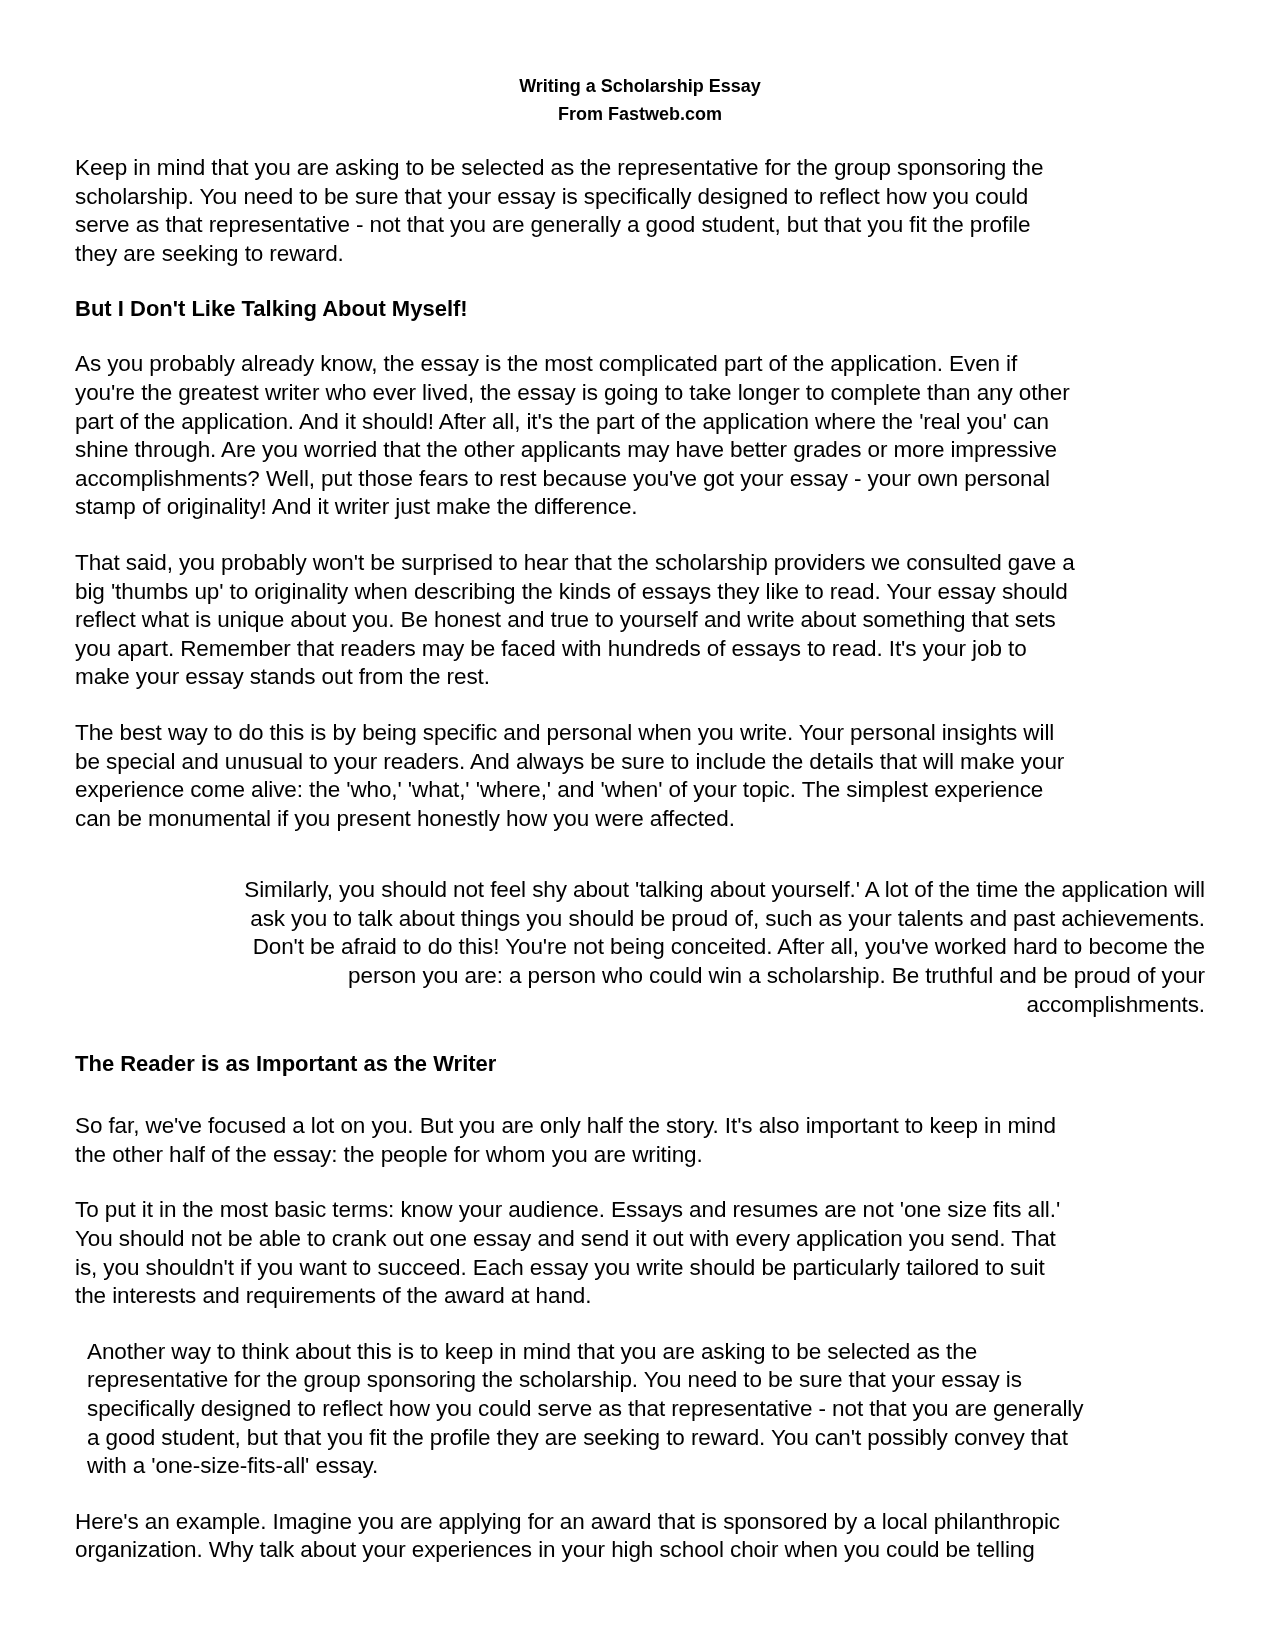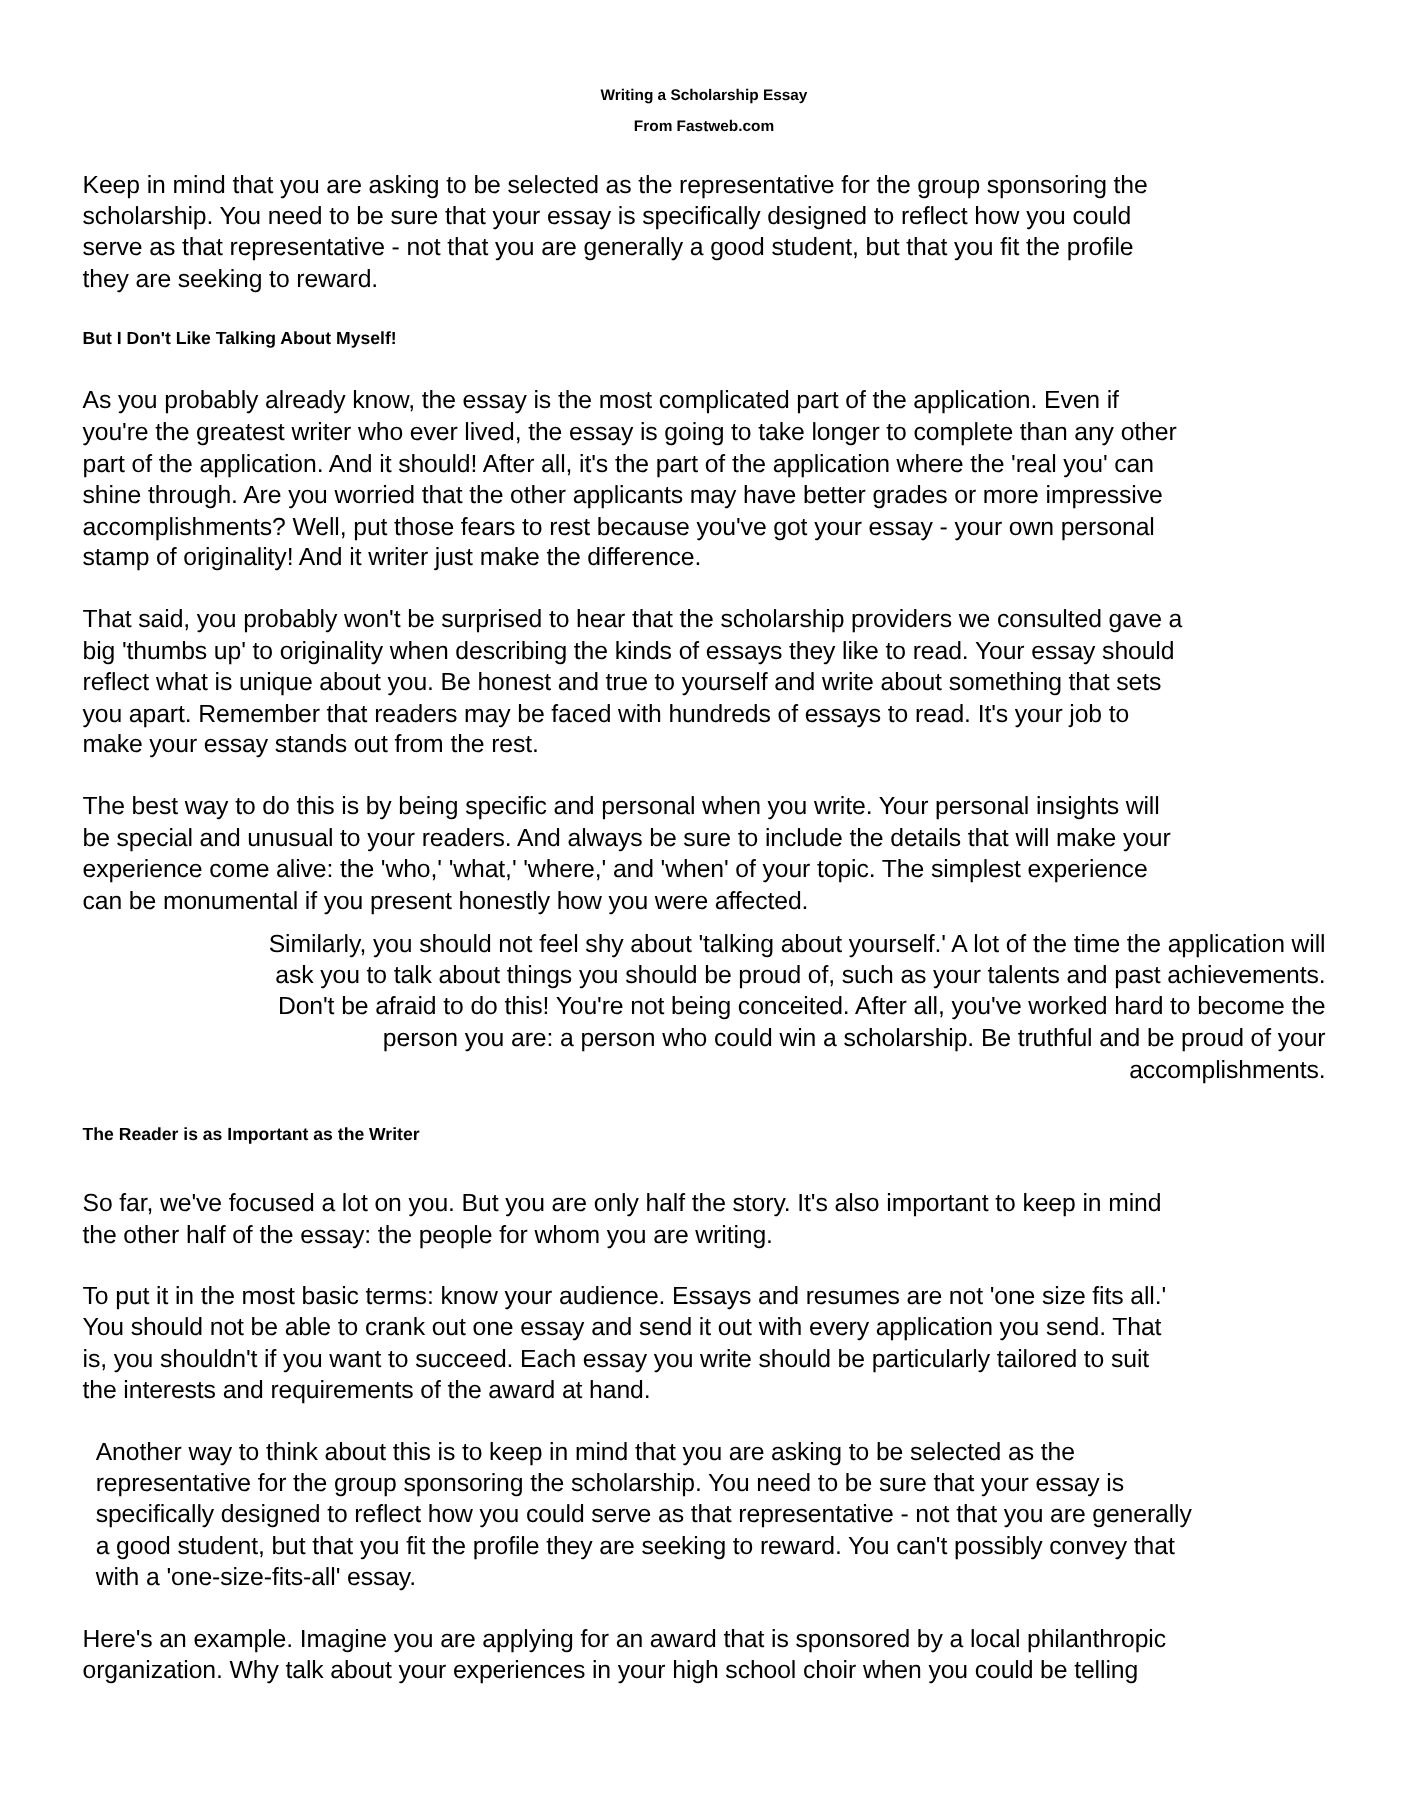"Writing a Scholarship Essay" .title-block { font-size: 14px -> 18px }
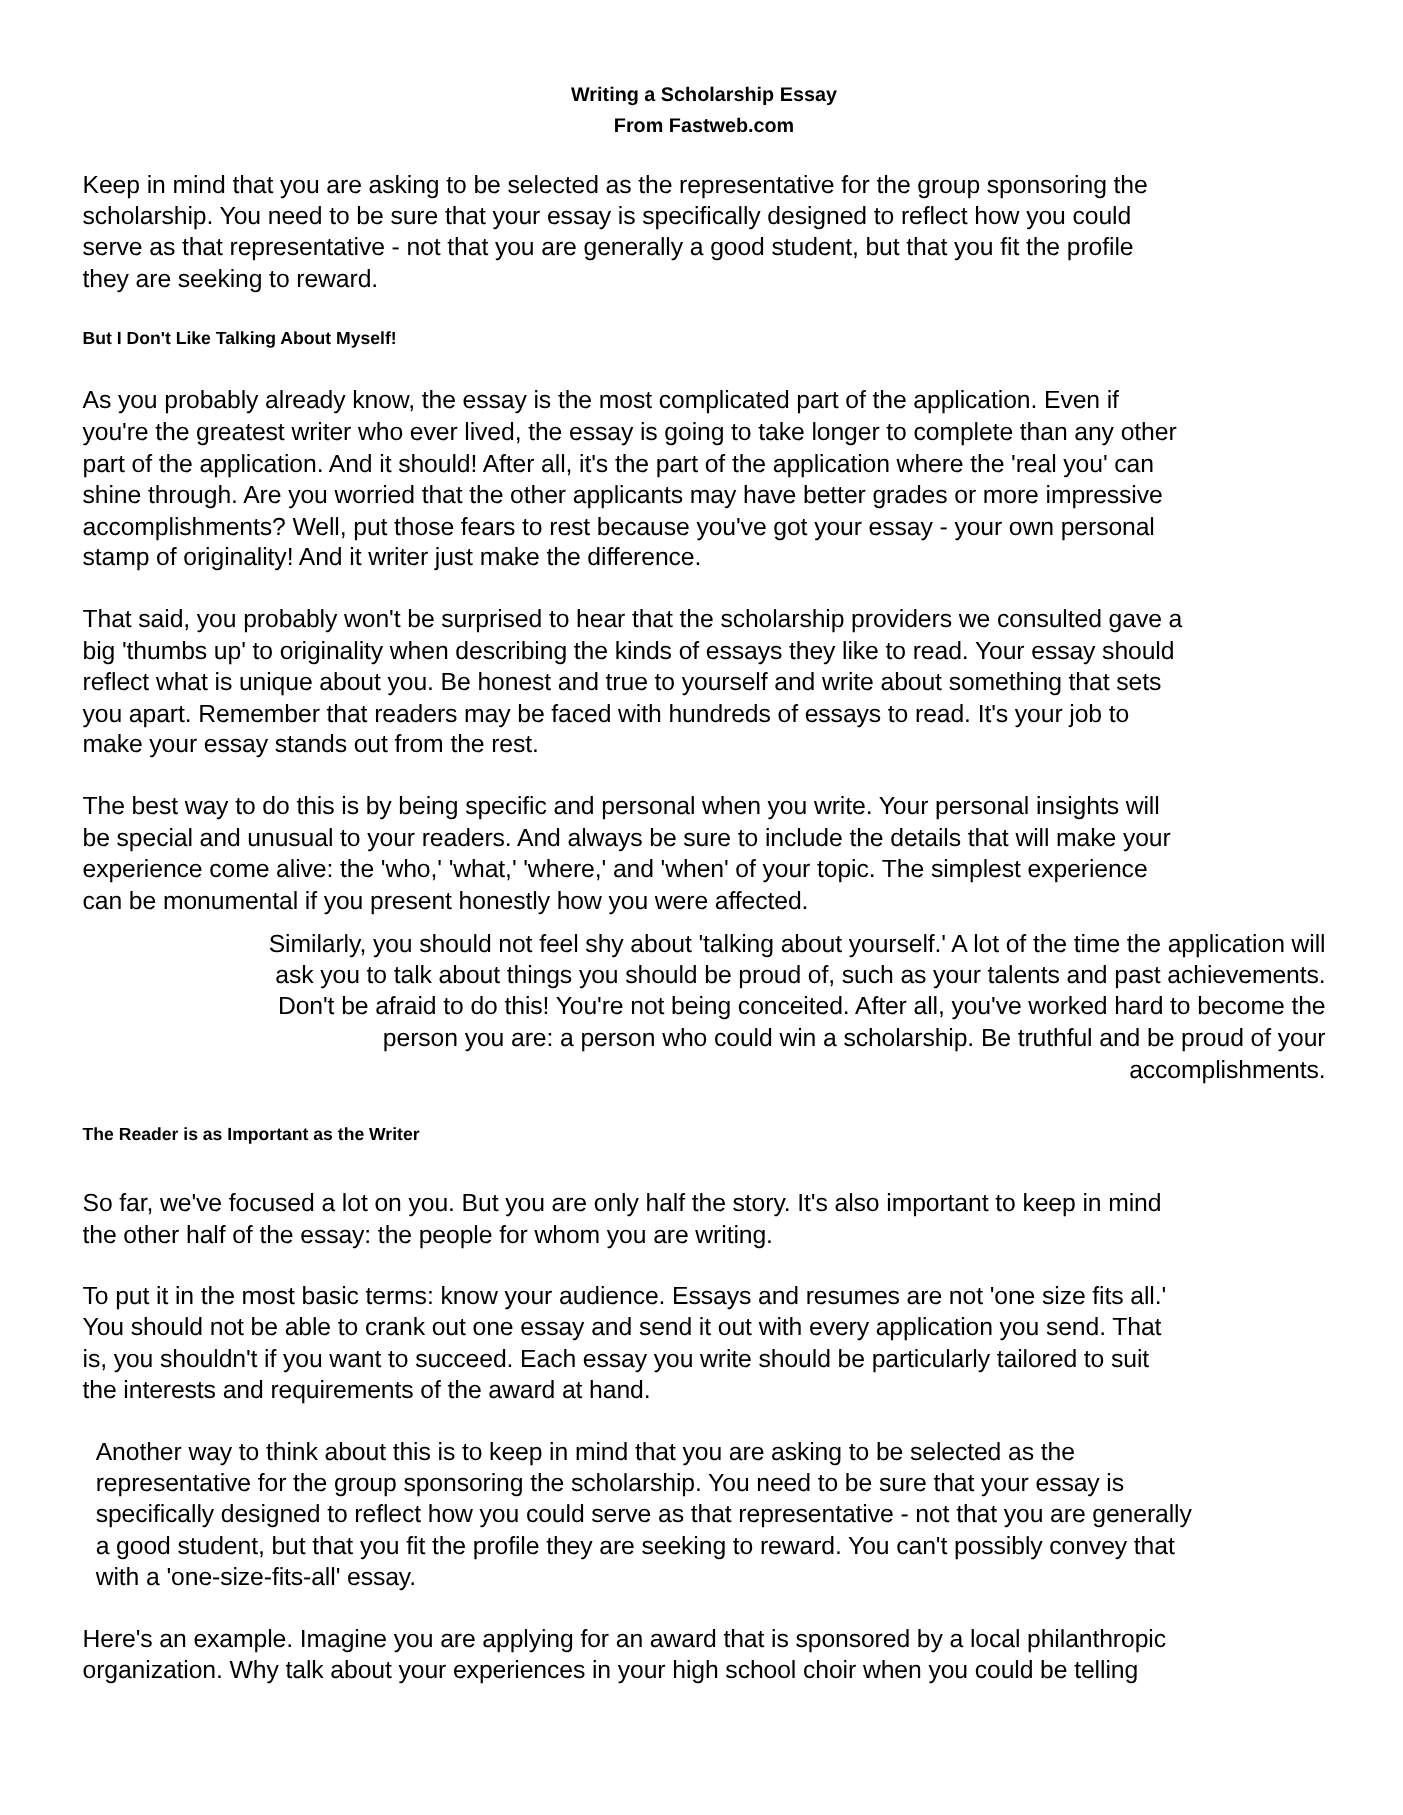"But I Don't Like Talking" .heading { font-size: 16px -> 22px }
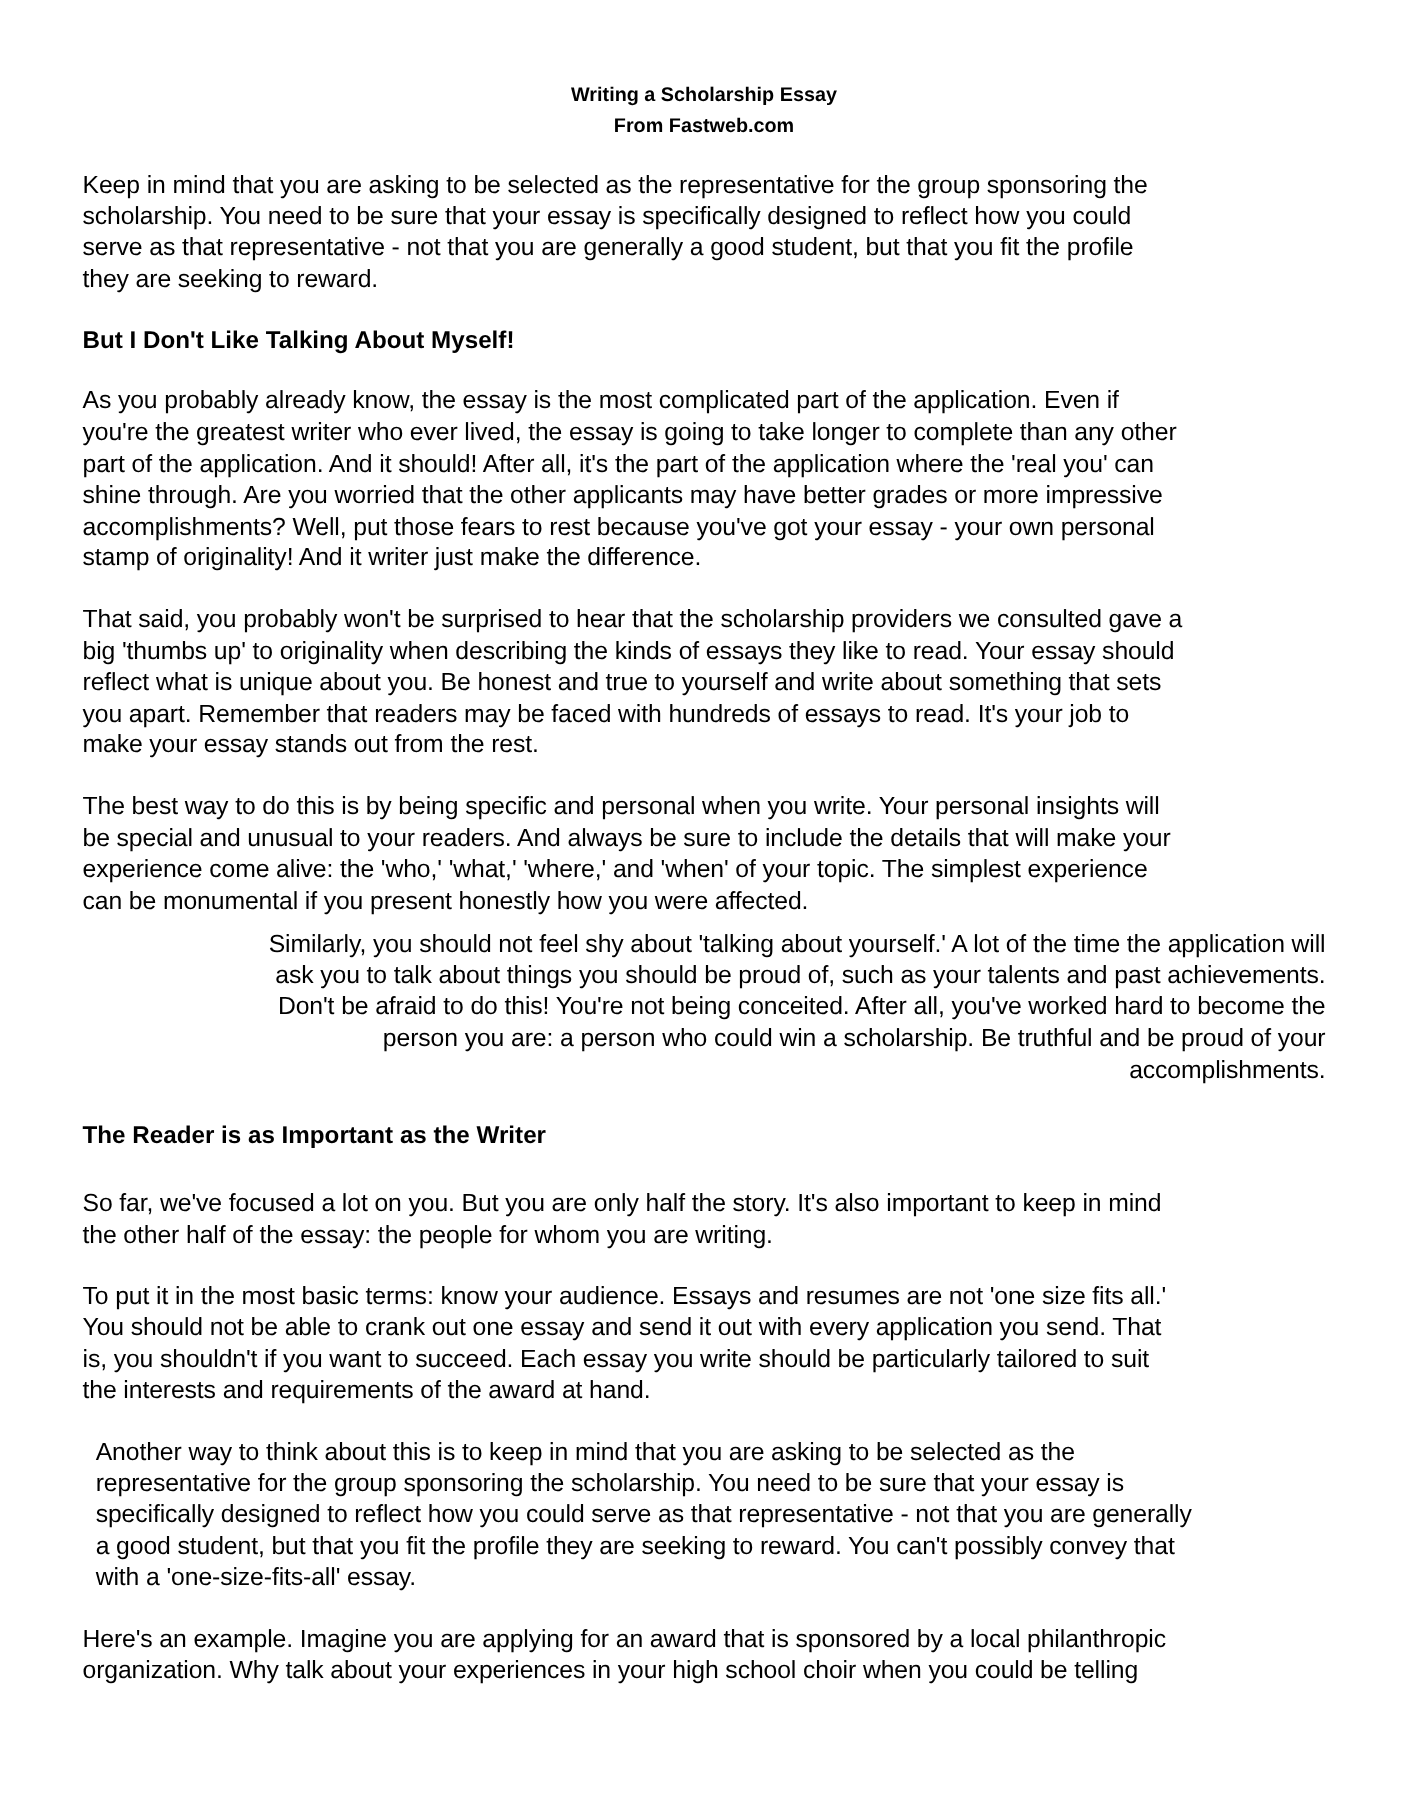"The best way to do" p.para { margin-bottom: 11px -> 43px }
